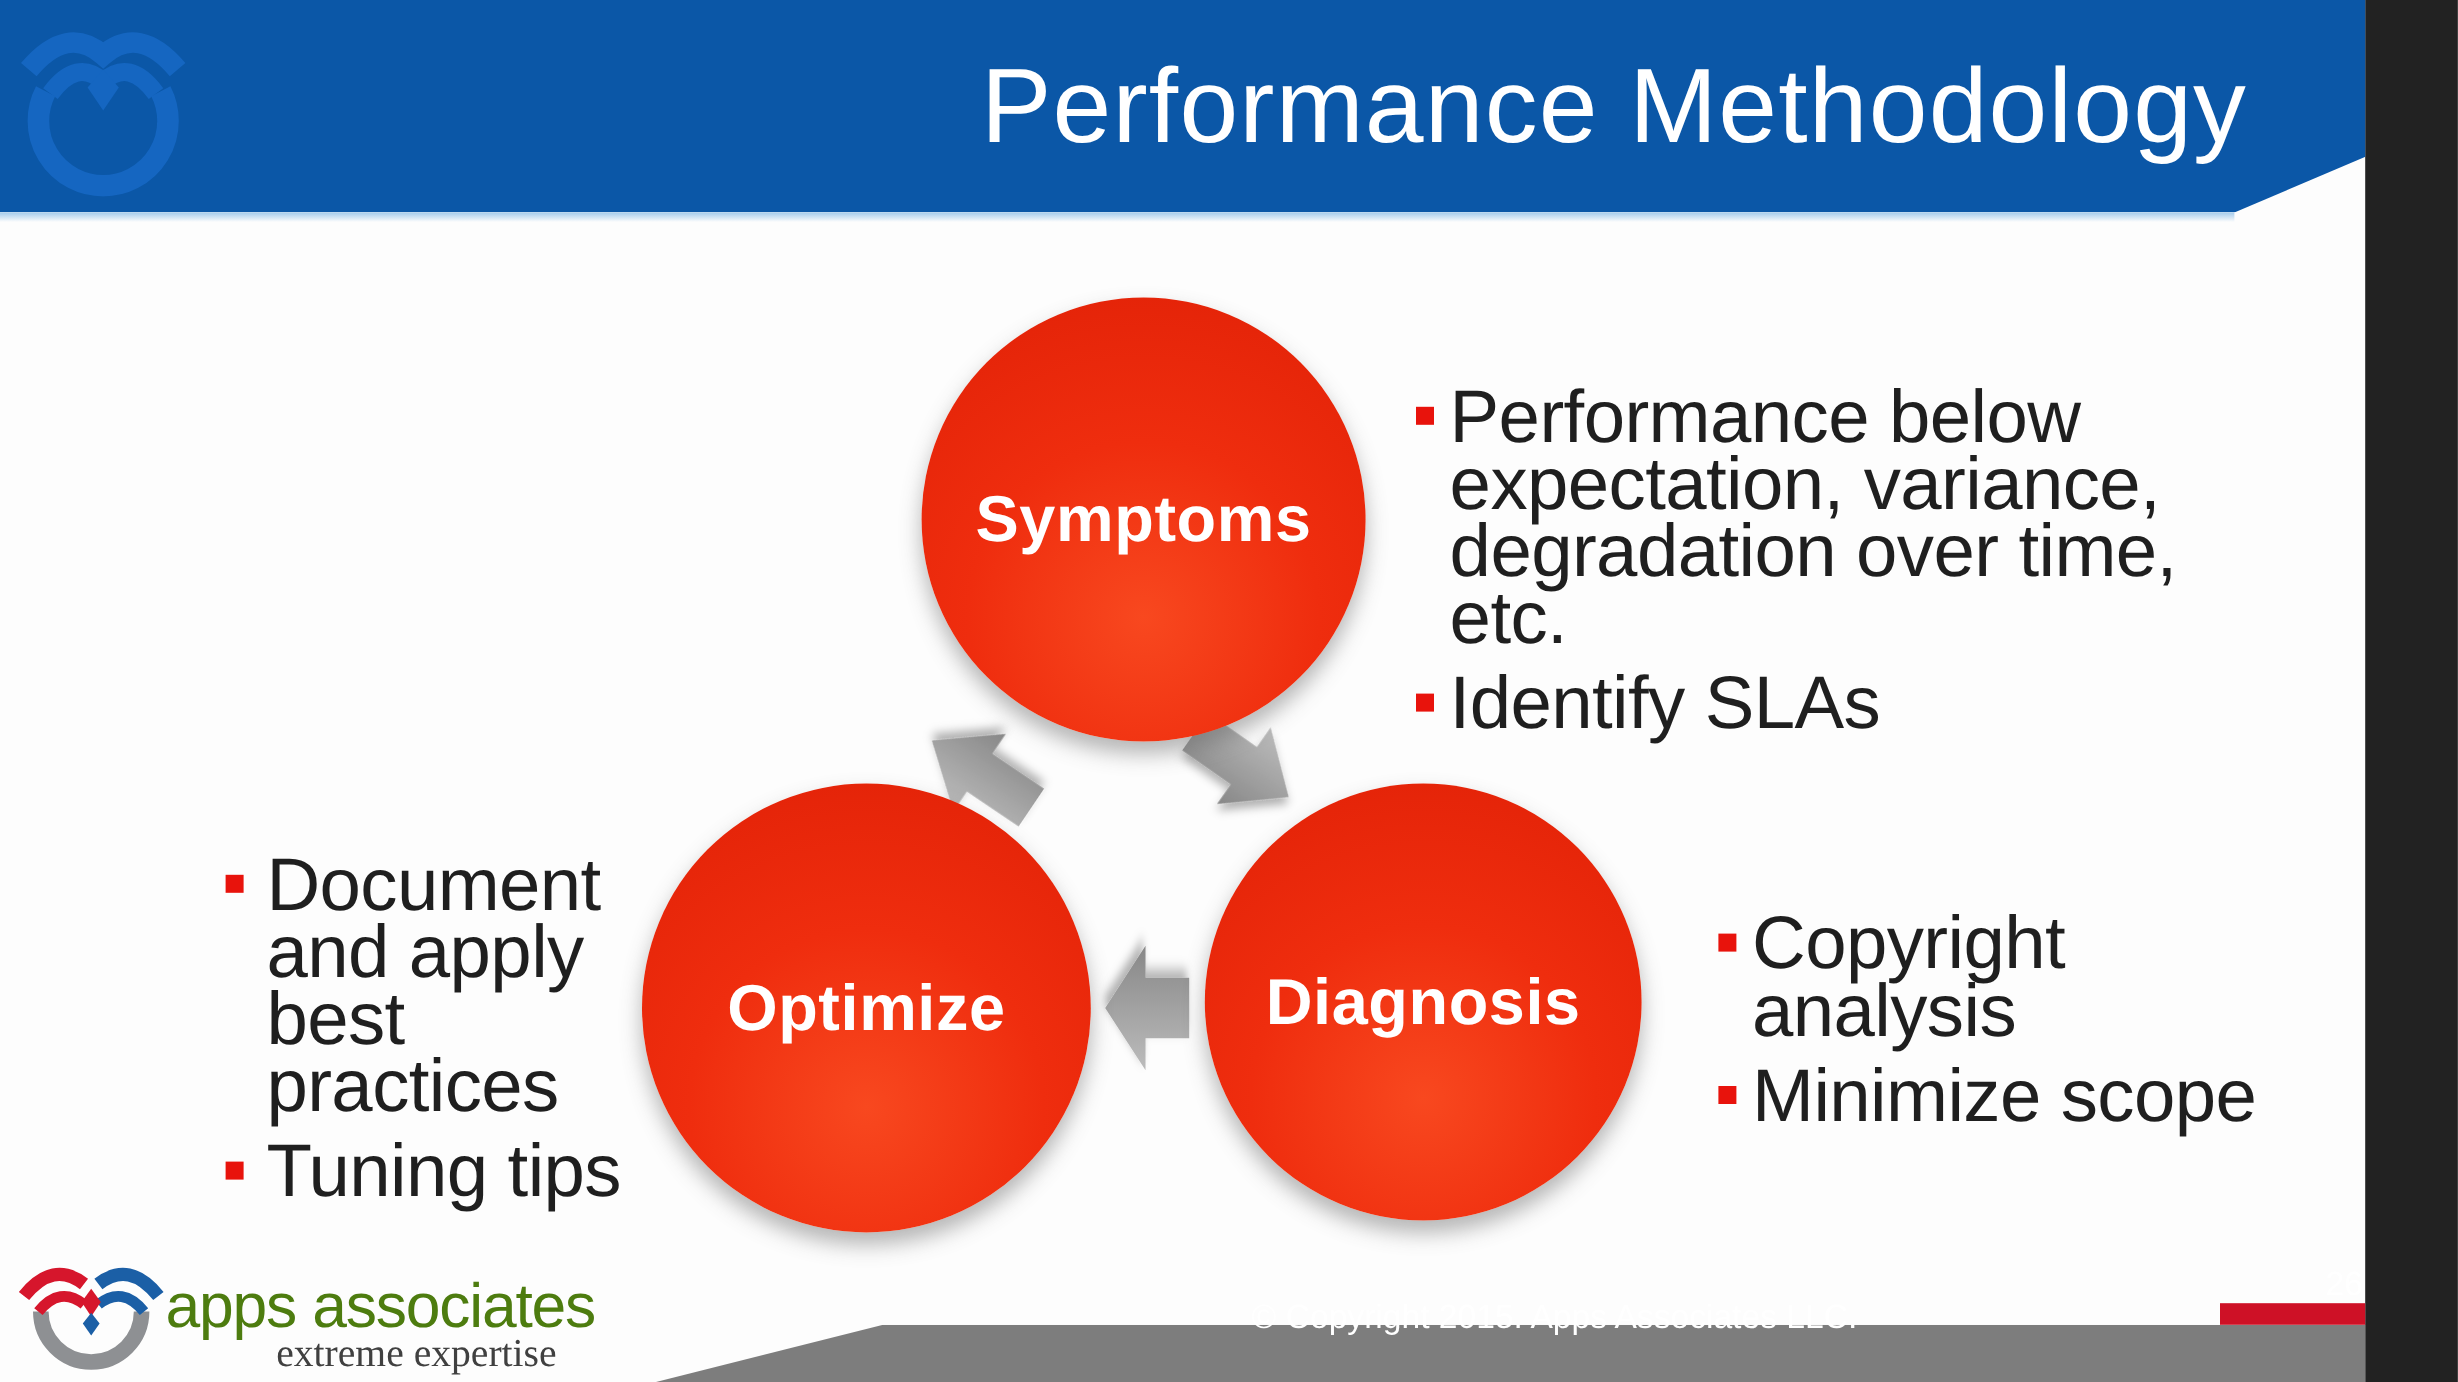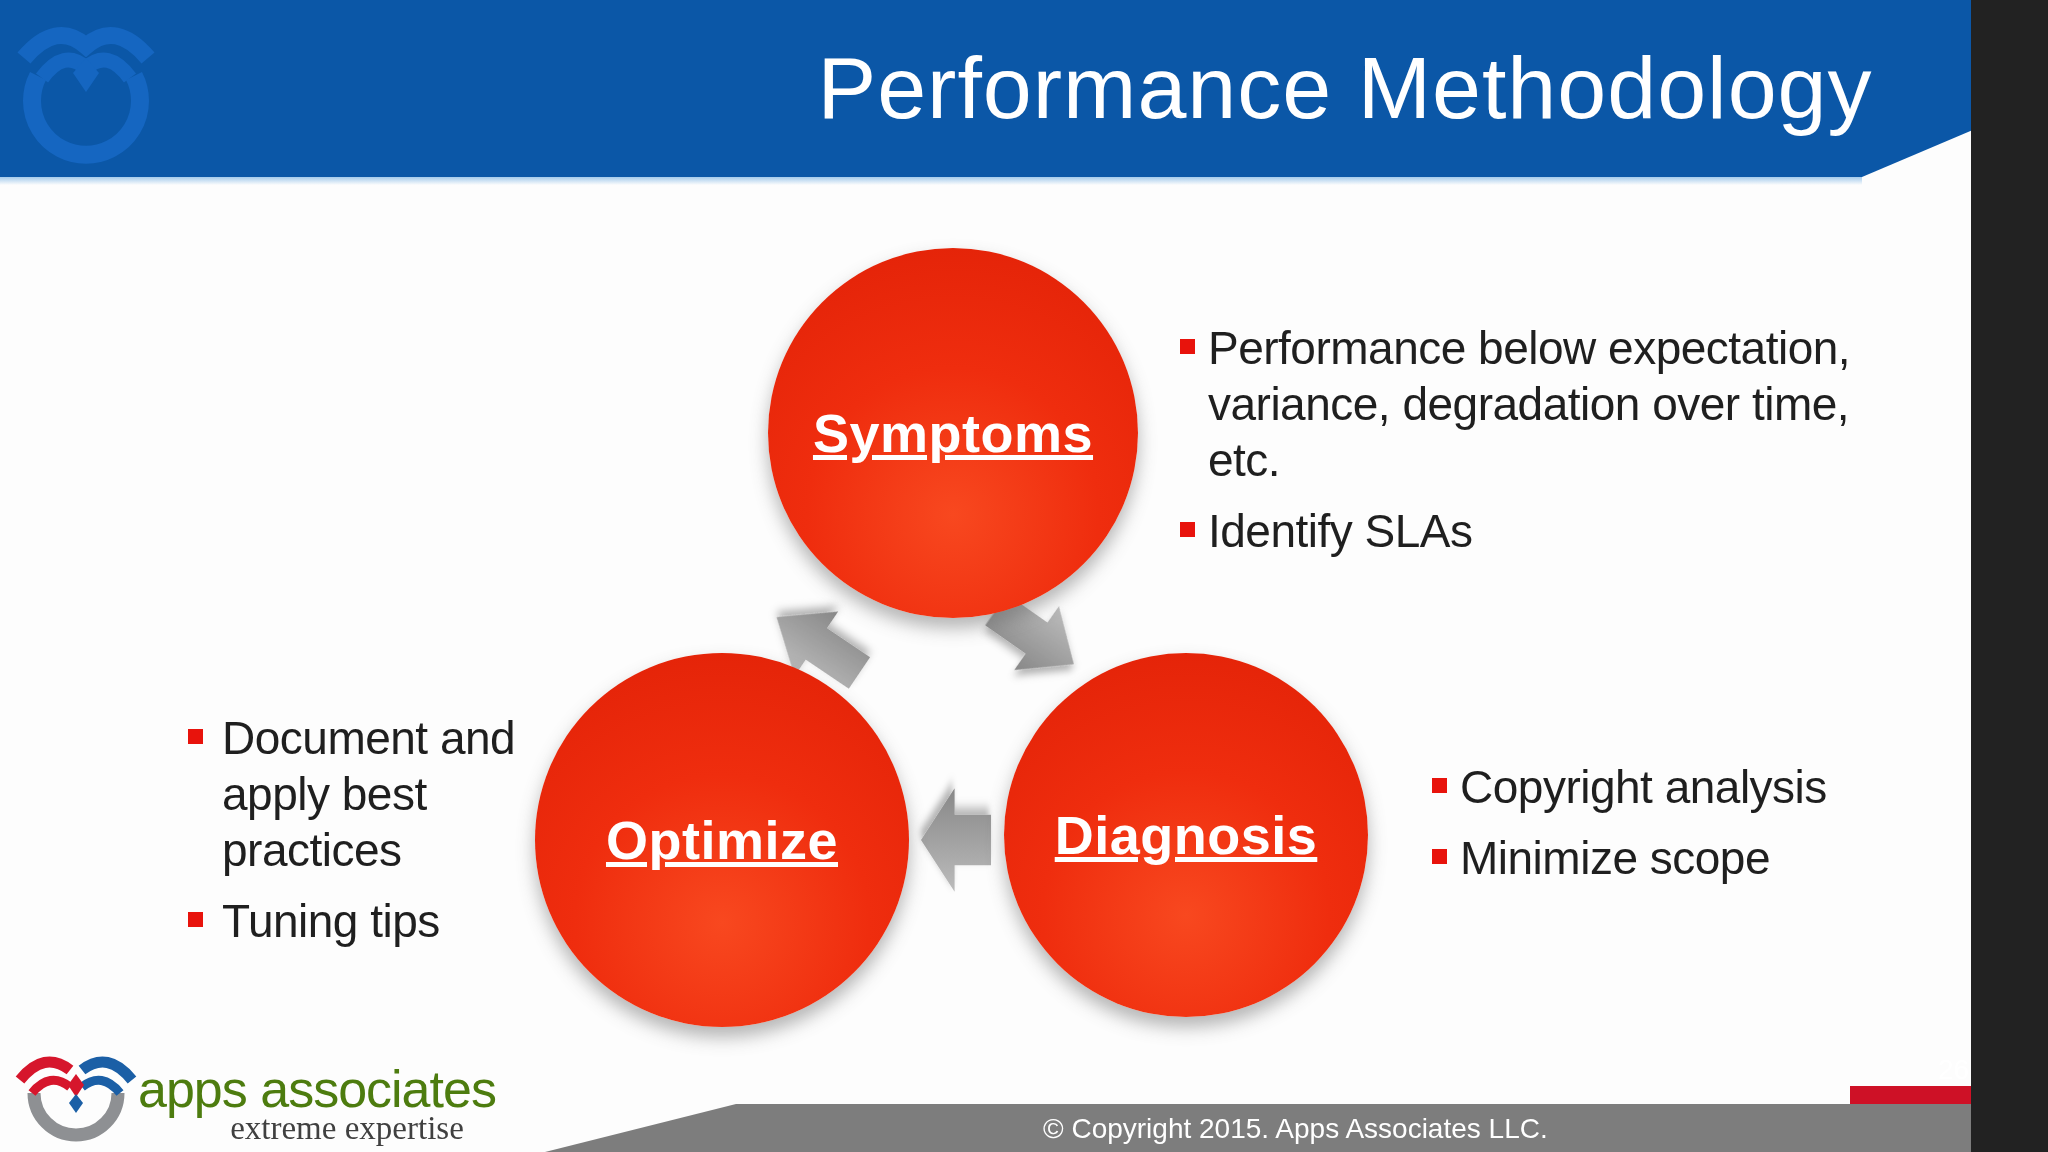"Performance below expectation, variance," .bullets { font-size: 46px -> 62px }
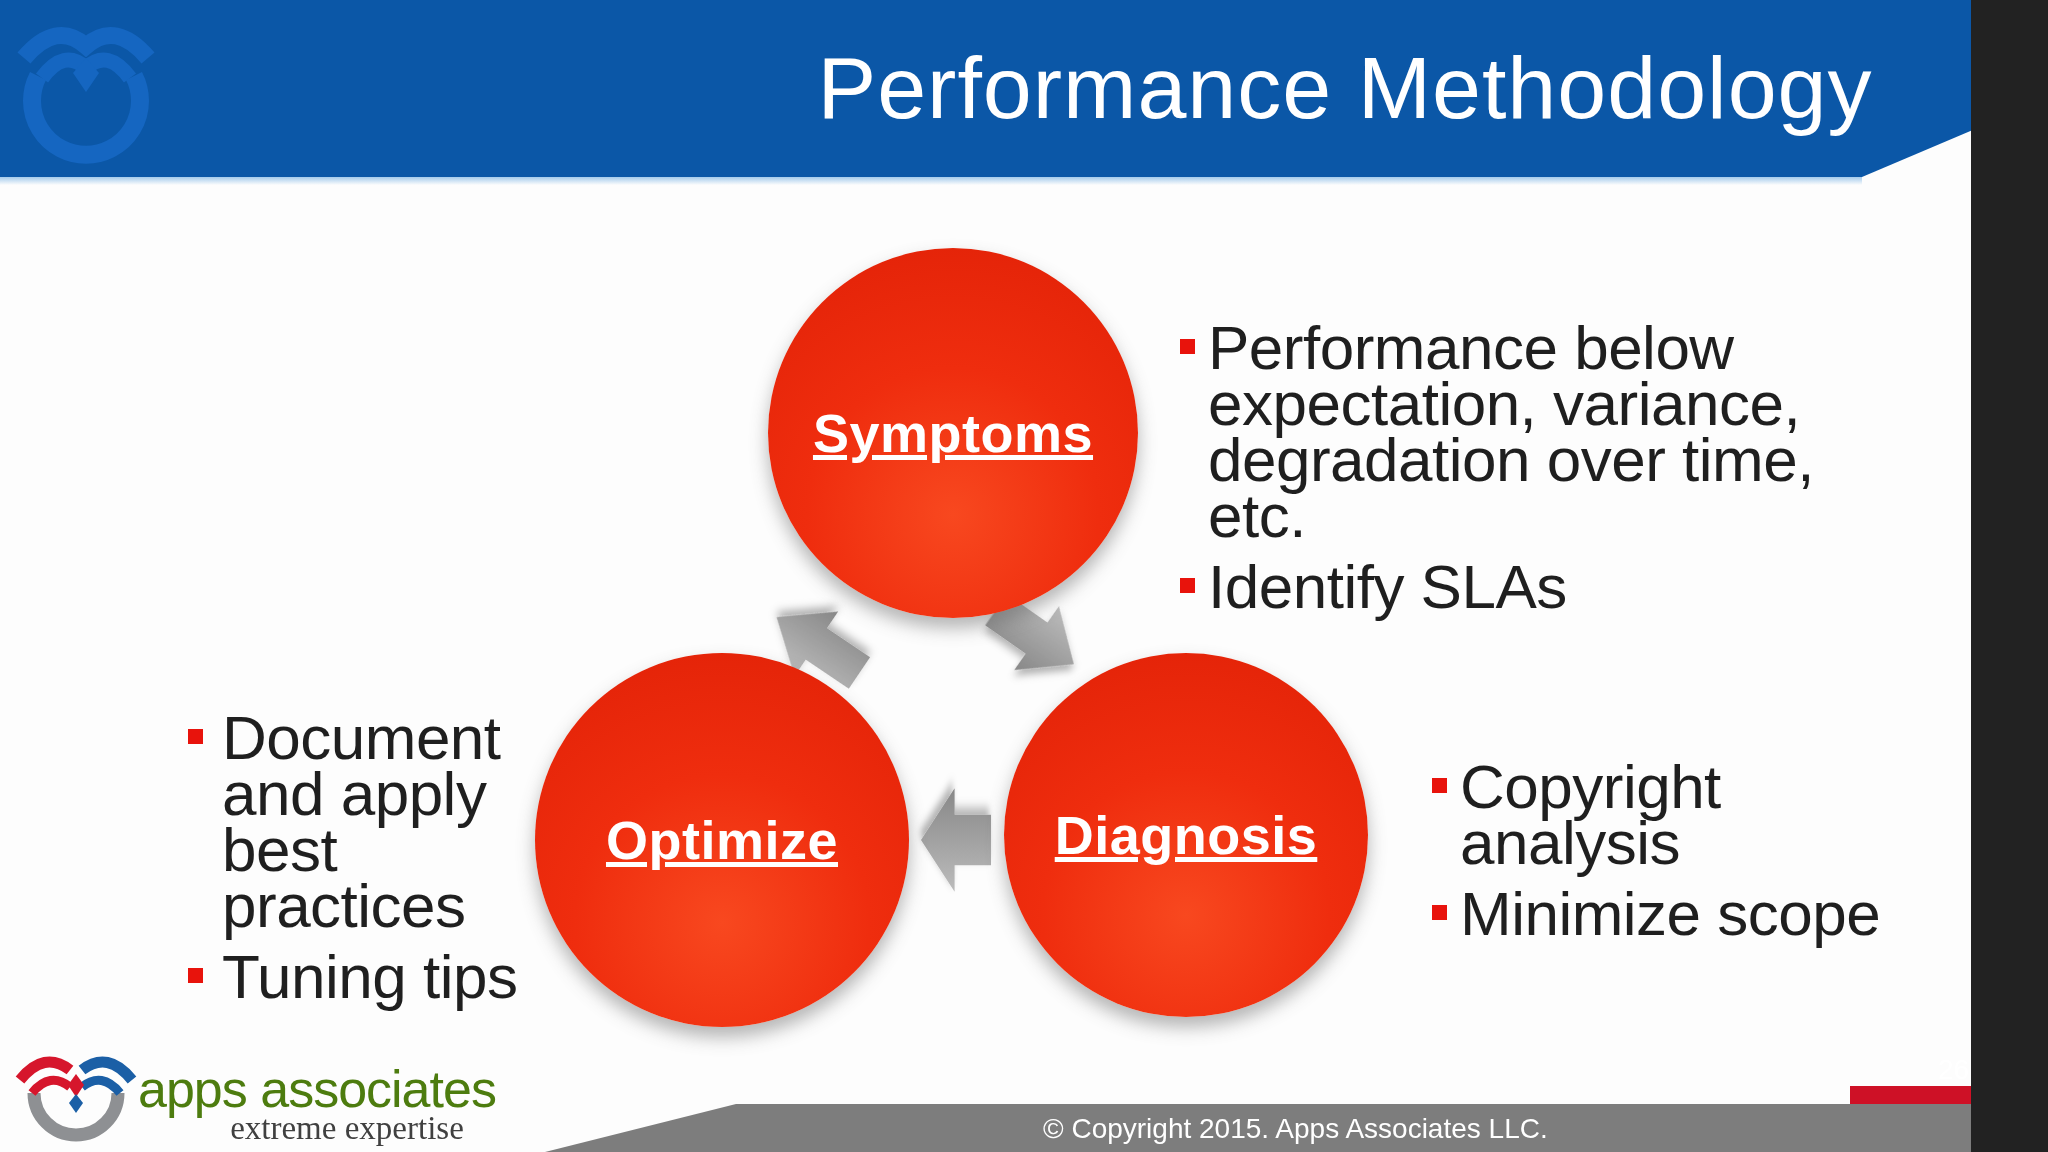"Symptoms" .circle-label { text-decoration: underline -> none }
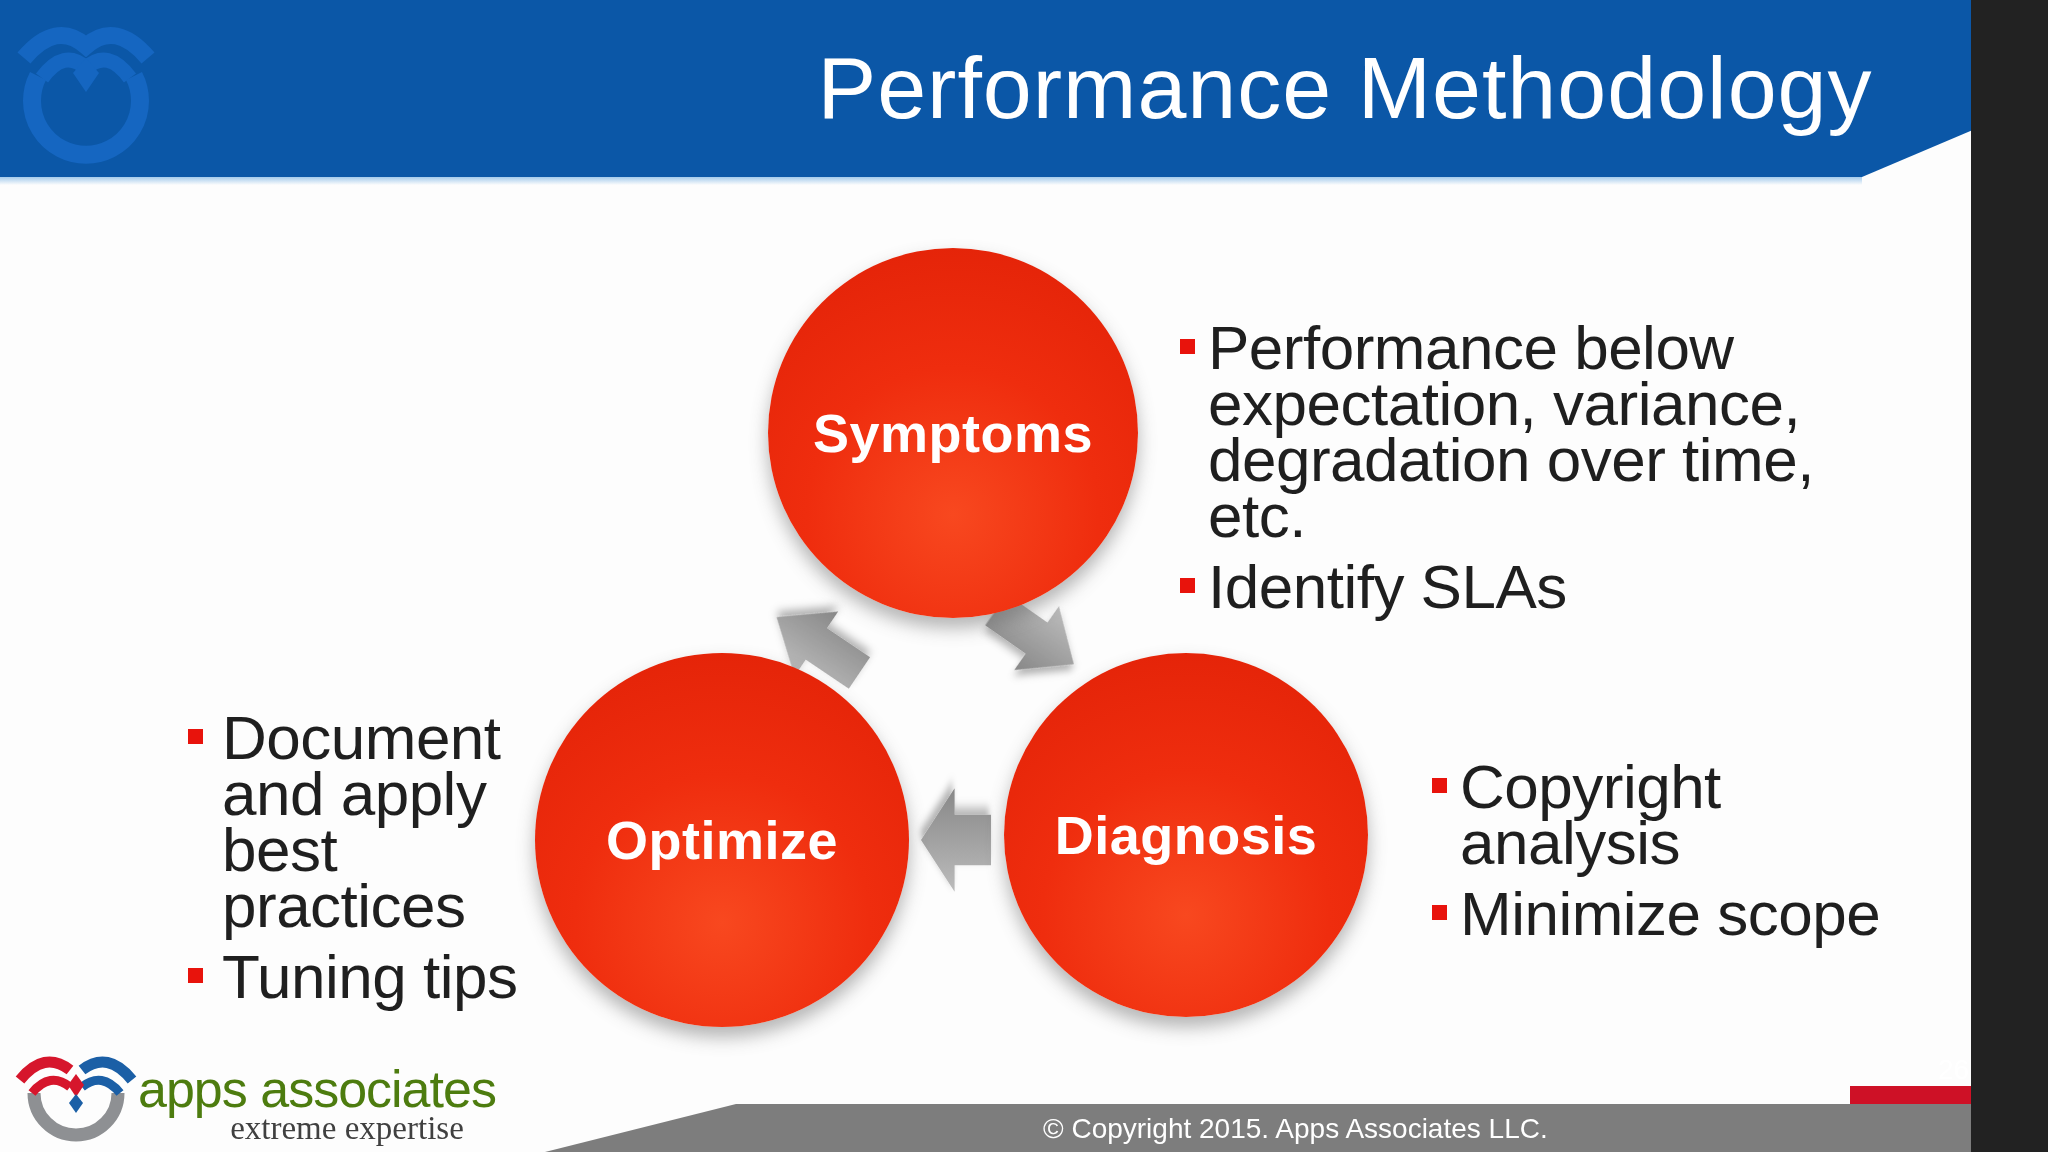"© Copyright 2015. Apps Associates" .copyright { top: 1112px -> 1081px }
